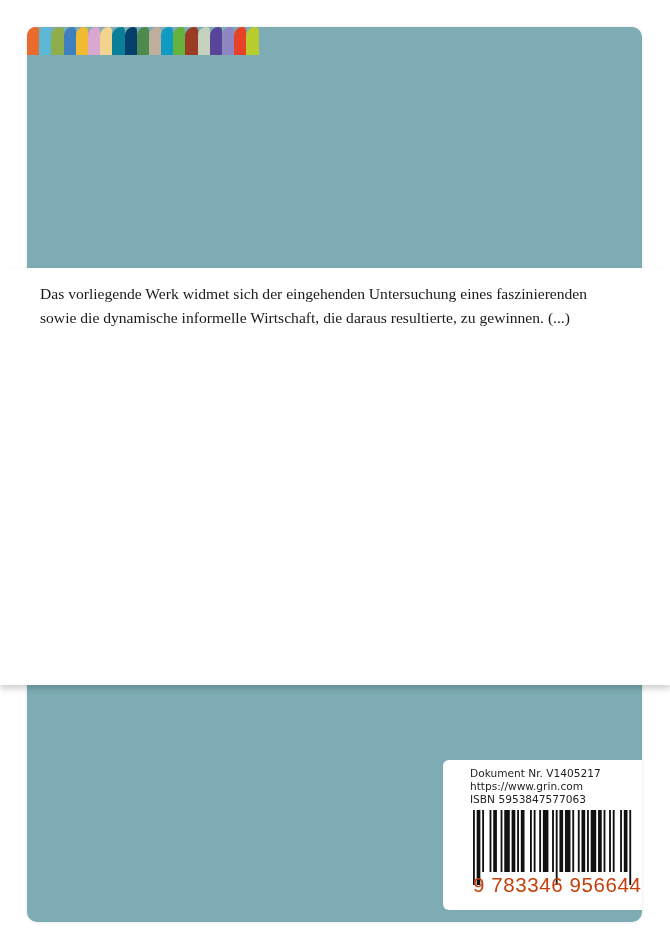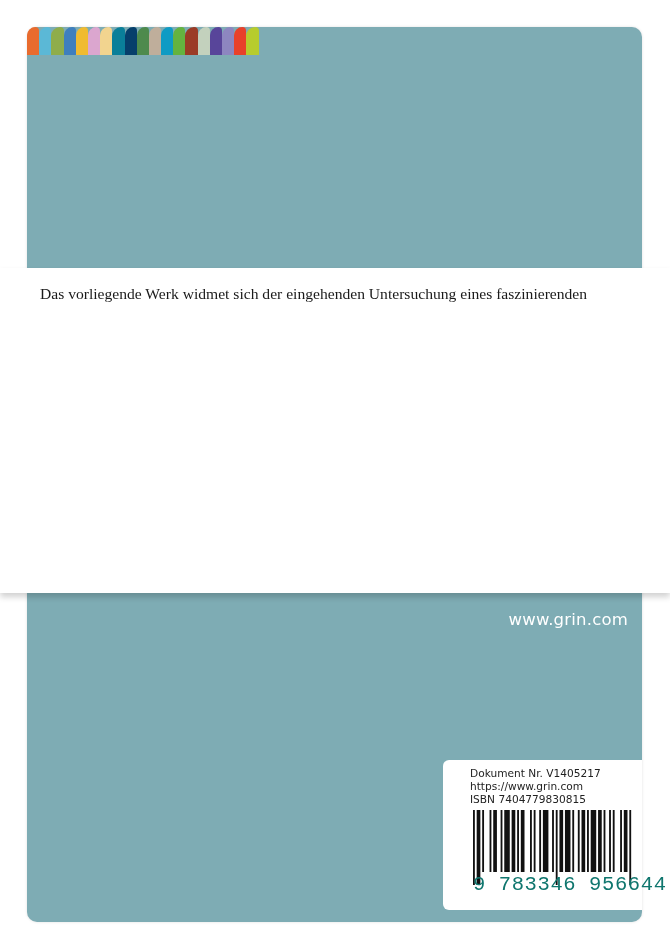"Das vorliegende Werk widmet sich" .band { height: 325px -> 417px }
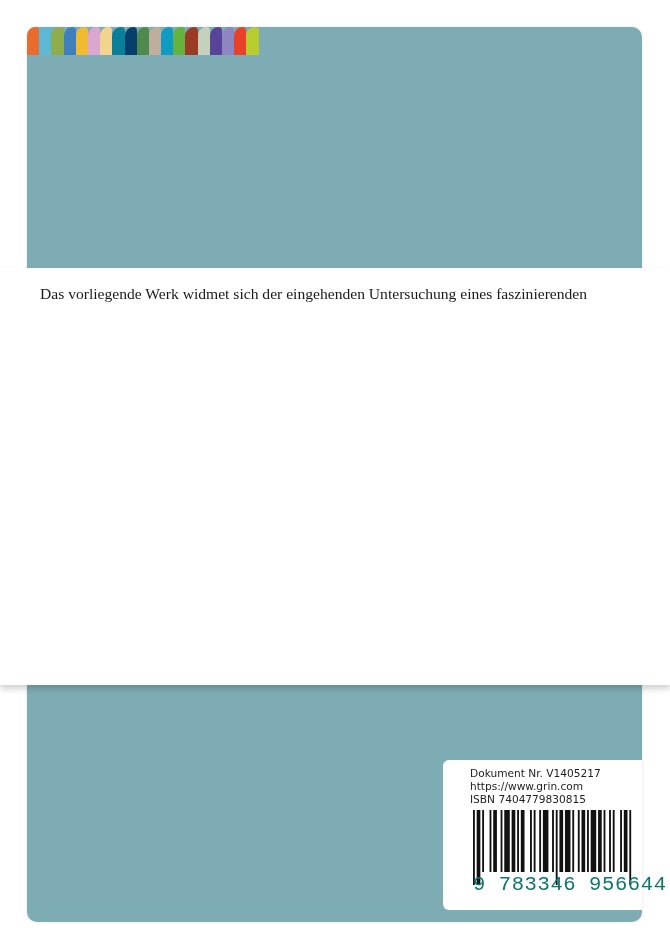"sowie die dynamische informelle" div { html: none -> <div>sowie die dynamische informelle Wirtschaft, die daraus resultierte, zu gewinnen. (...)</div> }
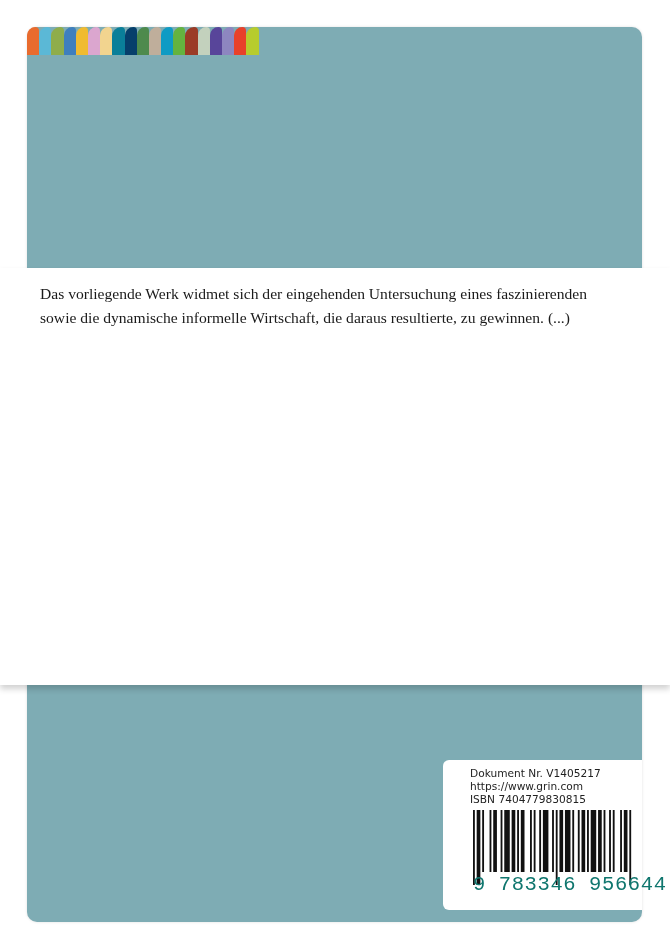"ISBN 7404779830815" div { text: 7404779830815 -> 5953847577063 }
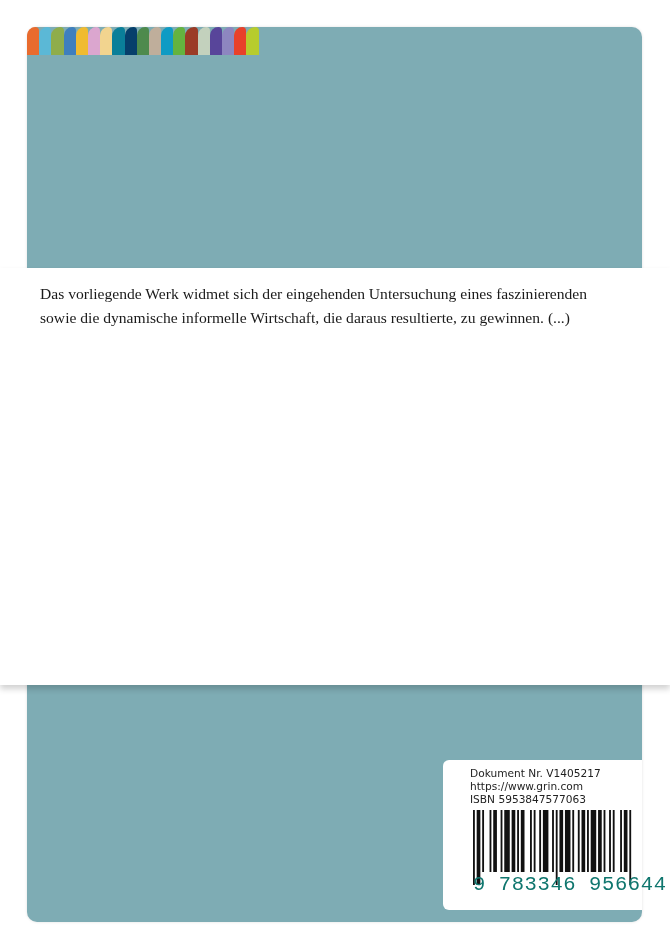"9 783346 956644" .bc-digits { color: #0f766e -> #c2410c; font-family: Liberation Mono, monospace -> Liberation Sans, sans-serif }
